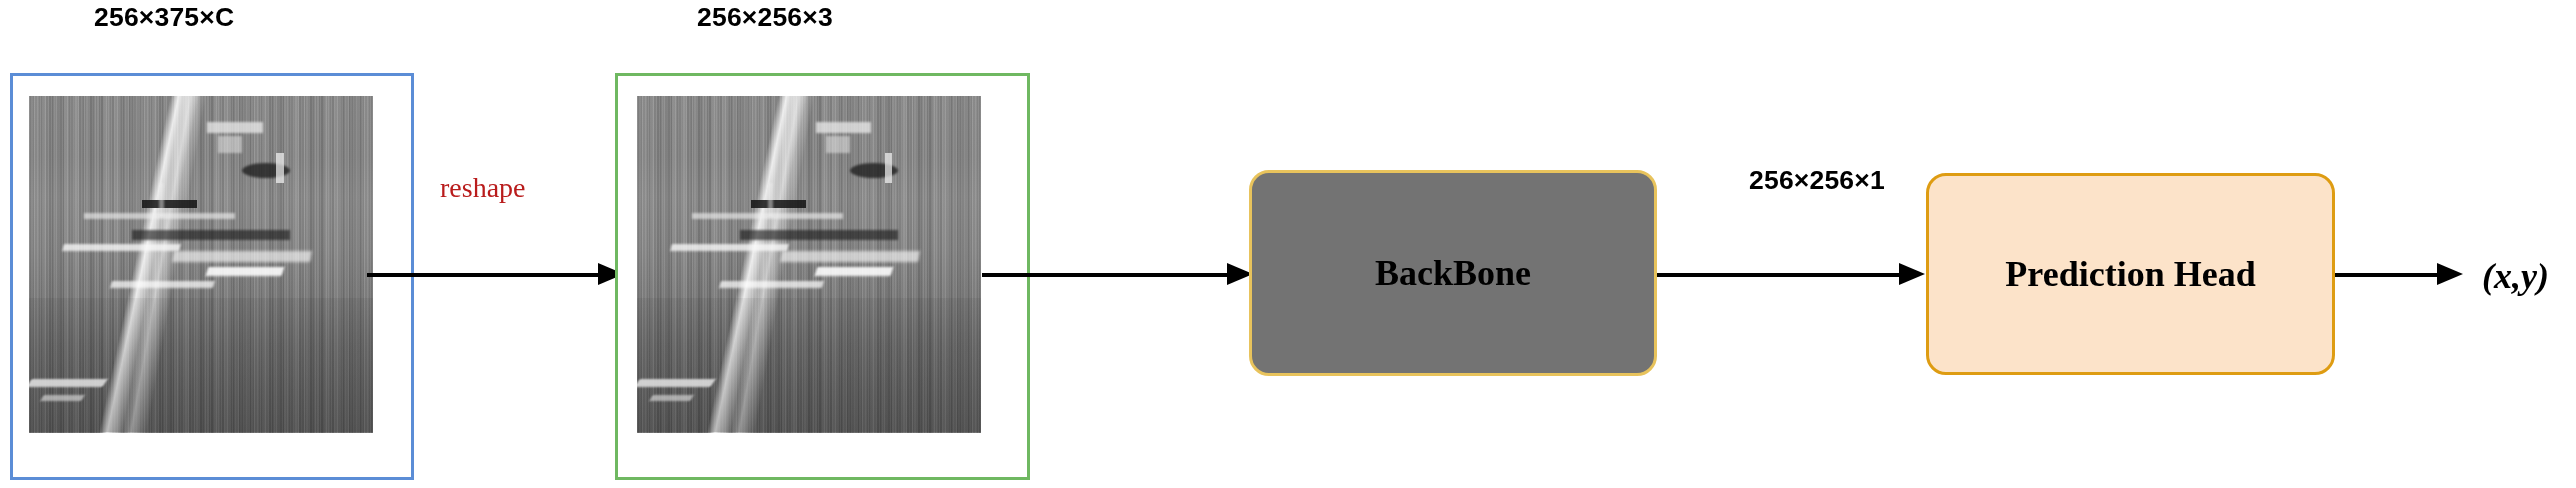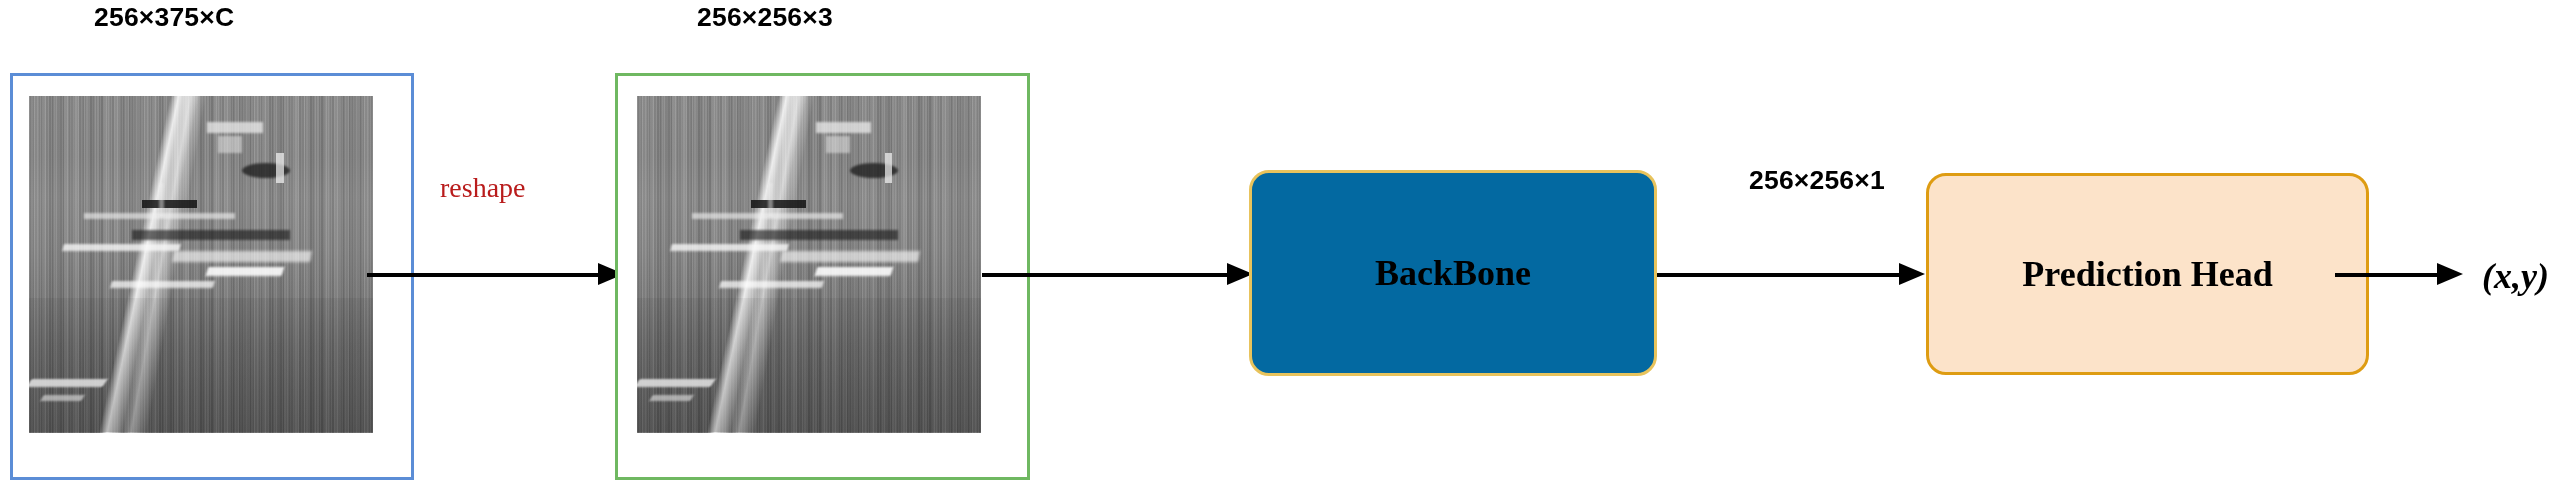"BackBone" .procbox.backbone { background: #0369a1 -> #737373 }
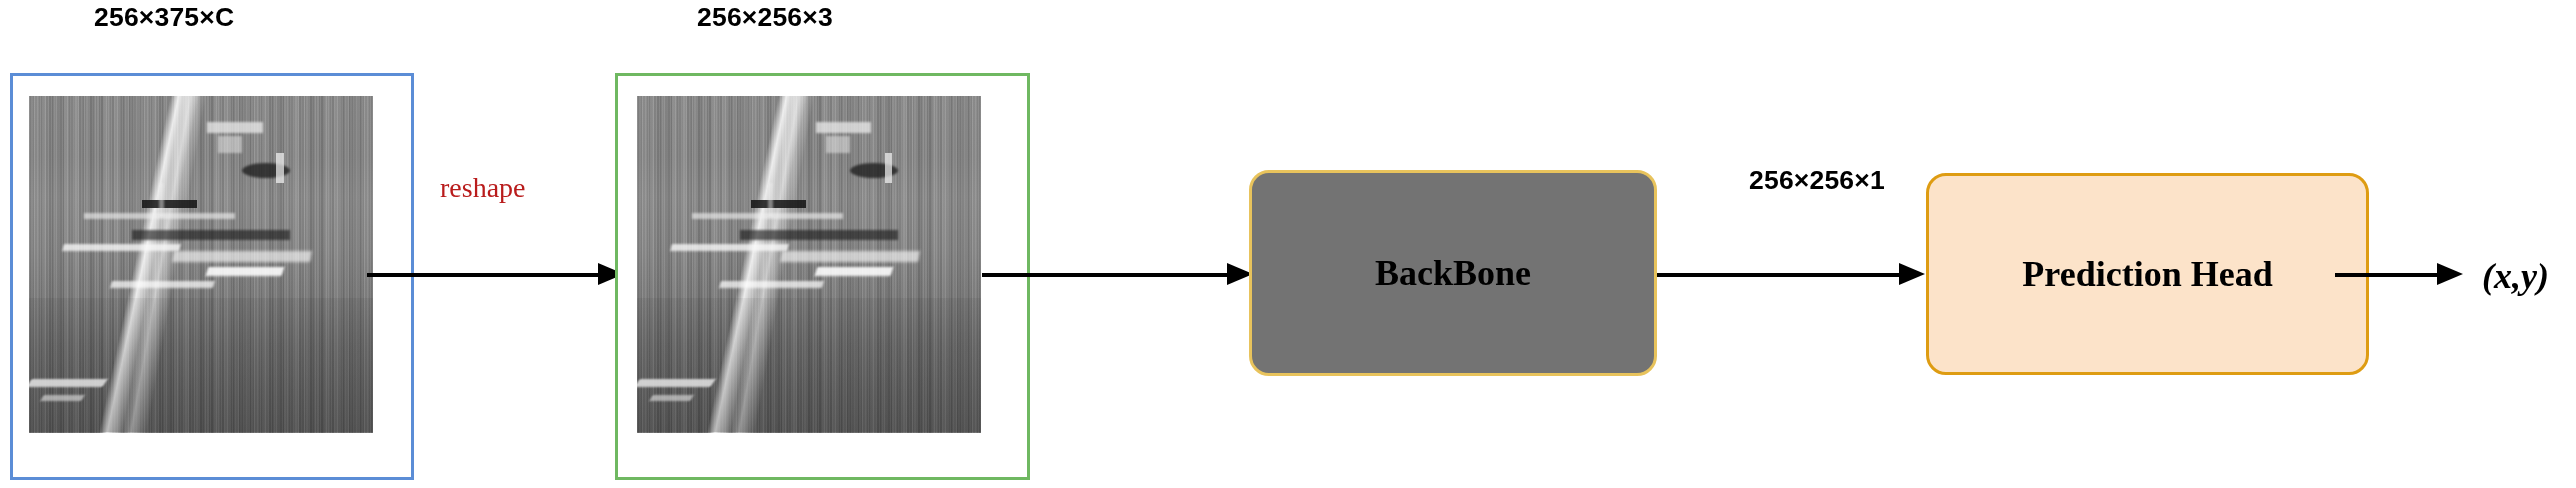"Prediction Head" div.procbox { width: 443px -> 409px }
